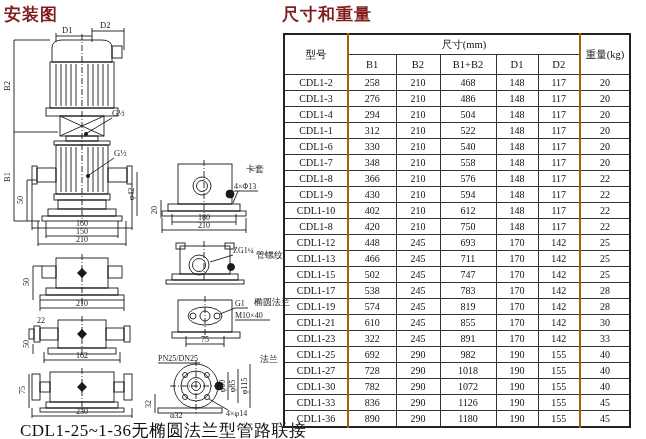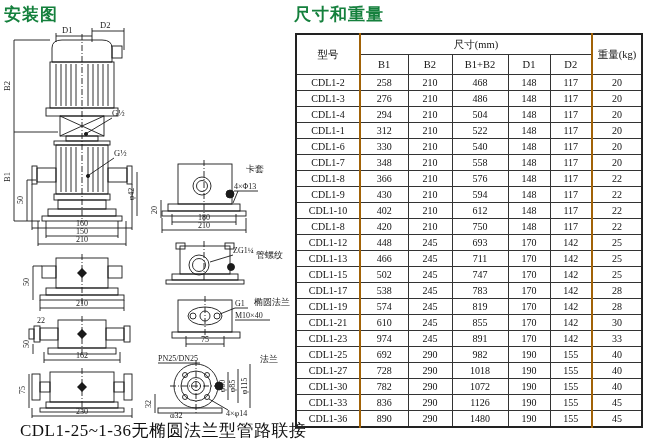"安装图" .sec-title { color: #15803d -> #7f1d1d }
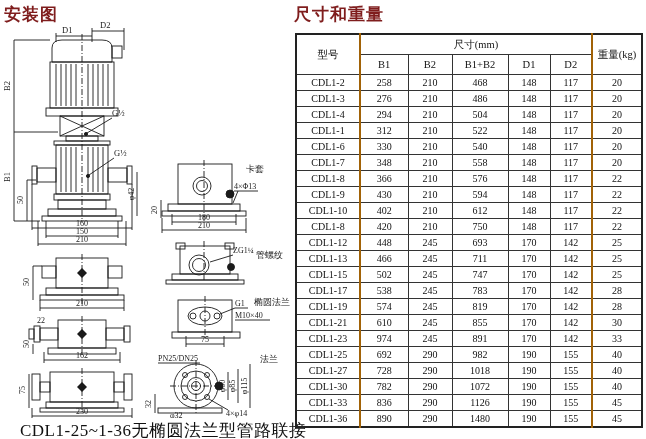"尺寸和重量" #right-panel { left: 292px -> 280px }
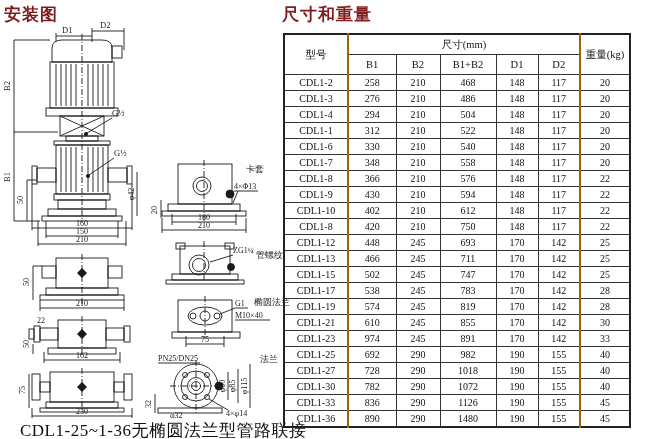"974" td.thick-left { text: 974 -> 322 }
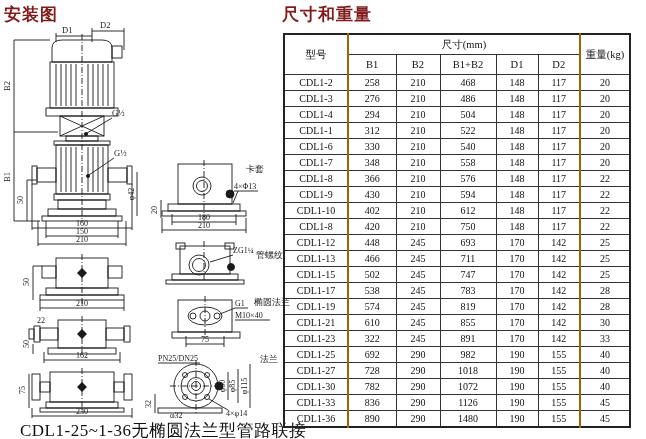"1480" td { text: 1480 -> 1180 }
